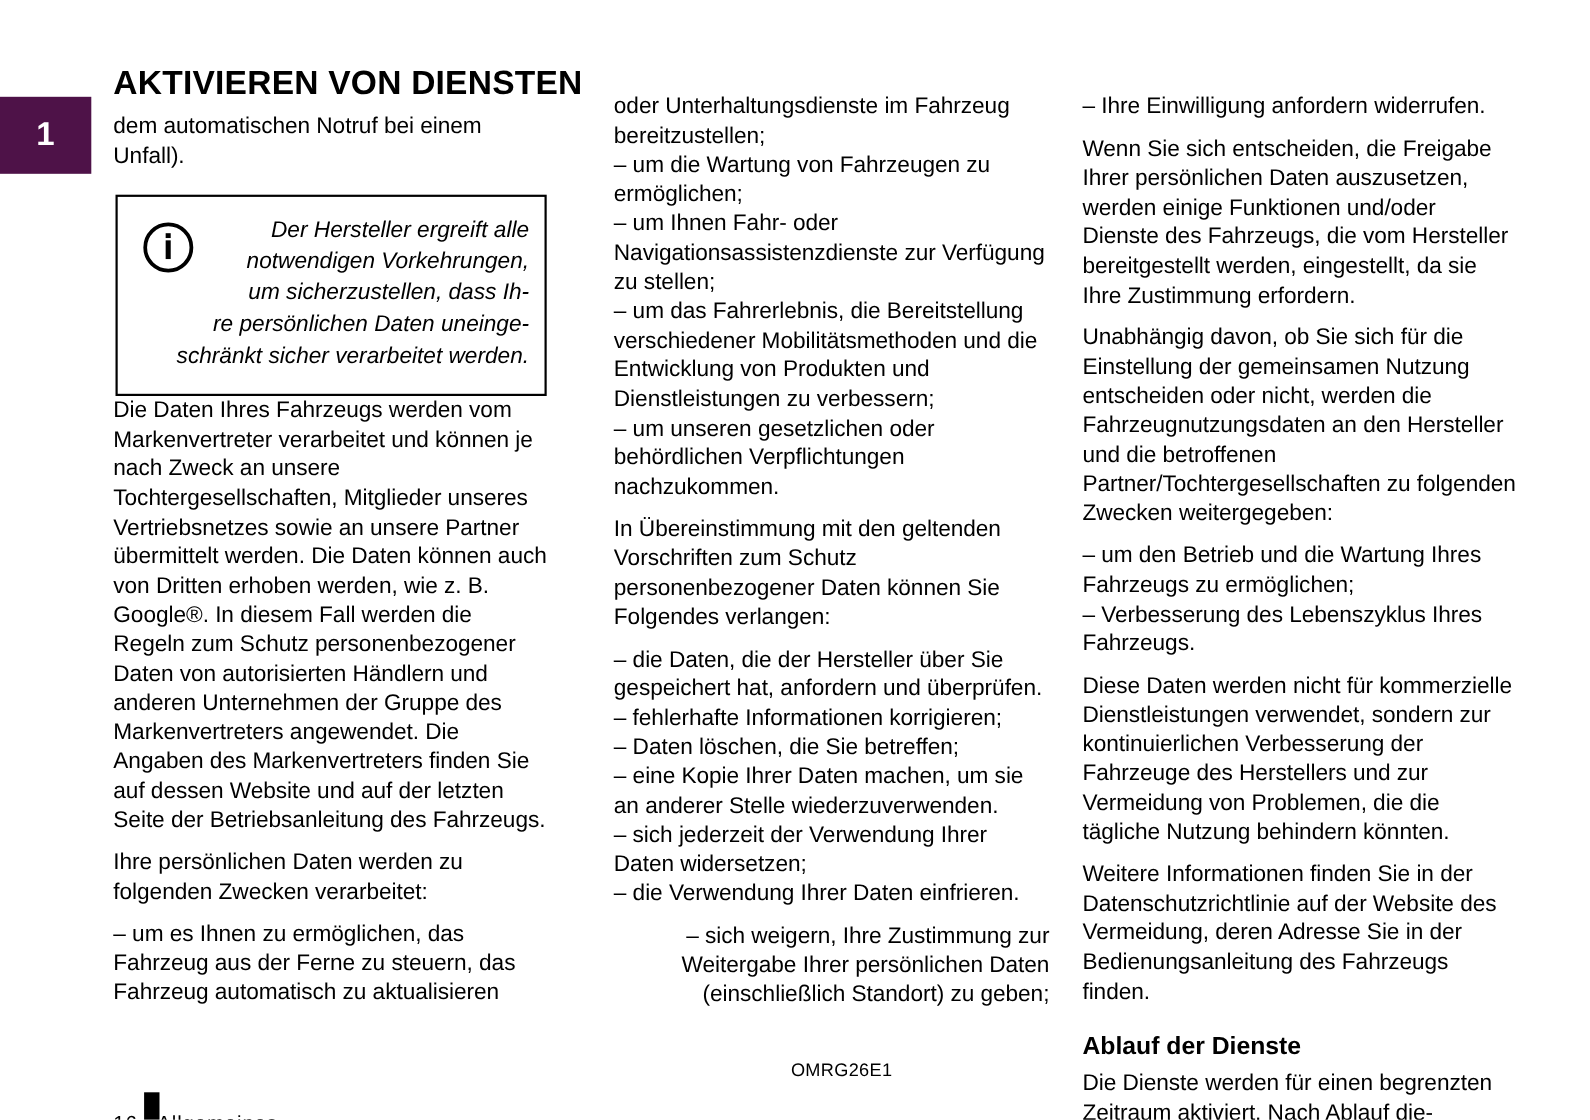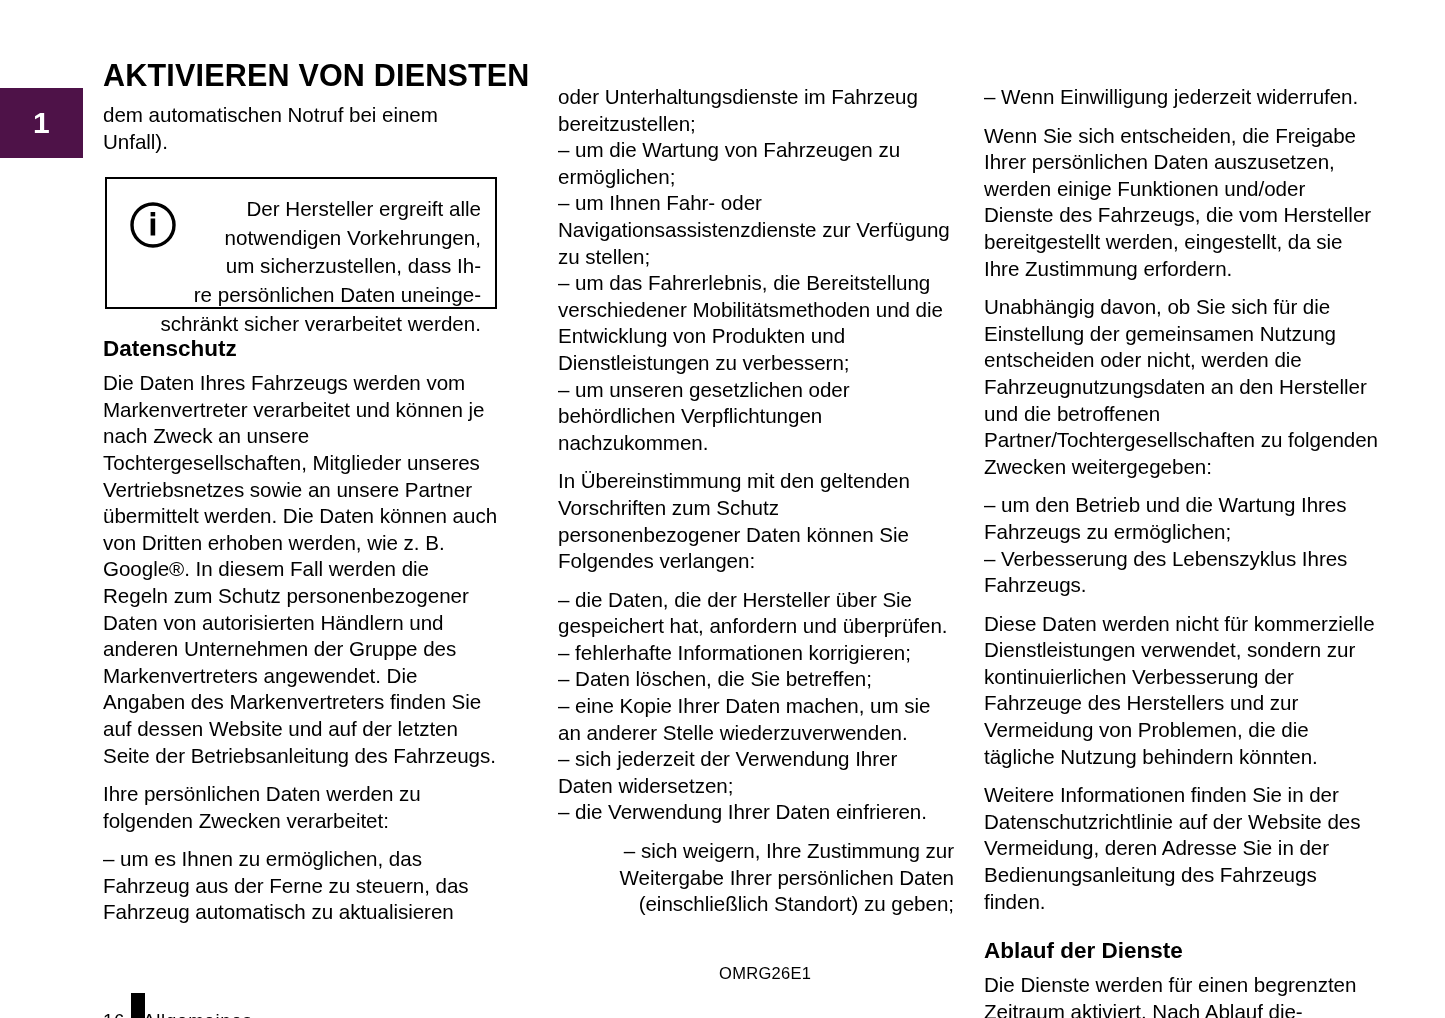"– Wenn Einwilligung jederzeit" p.para { text: Wenn Einwilligung jederzeit -> Ihre Einwilligung anfordern }
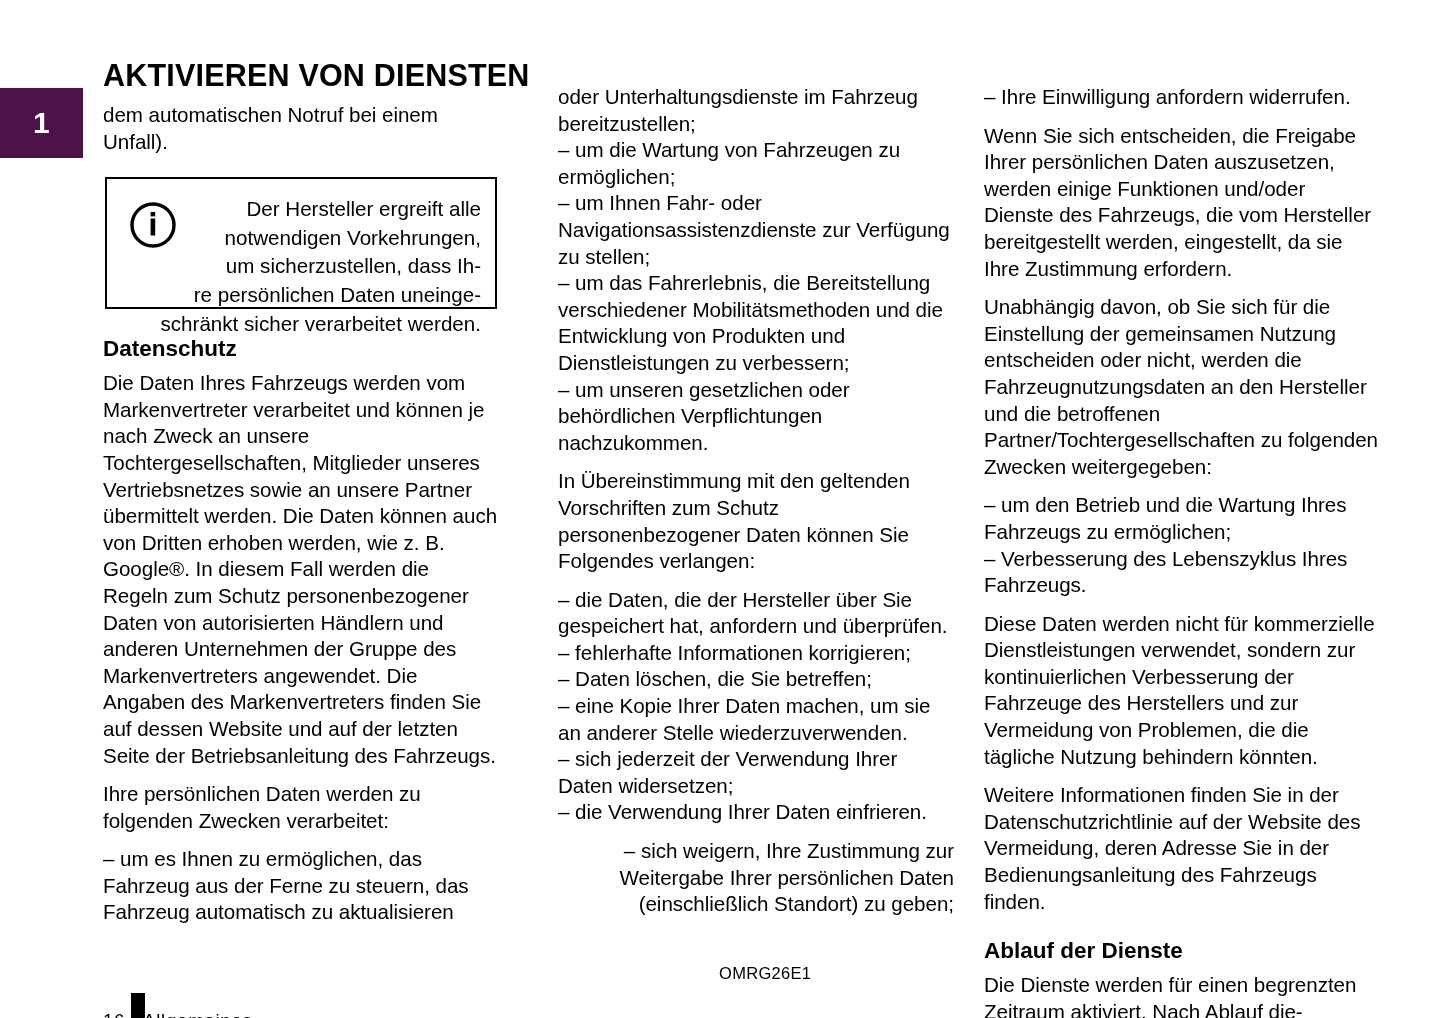"Der Hersteller ergreift alle" #info-box { font-style: none -> italic; height: 132px -> 183px }
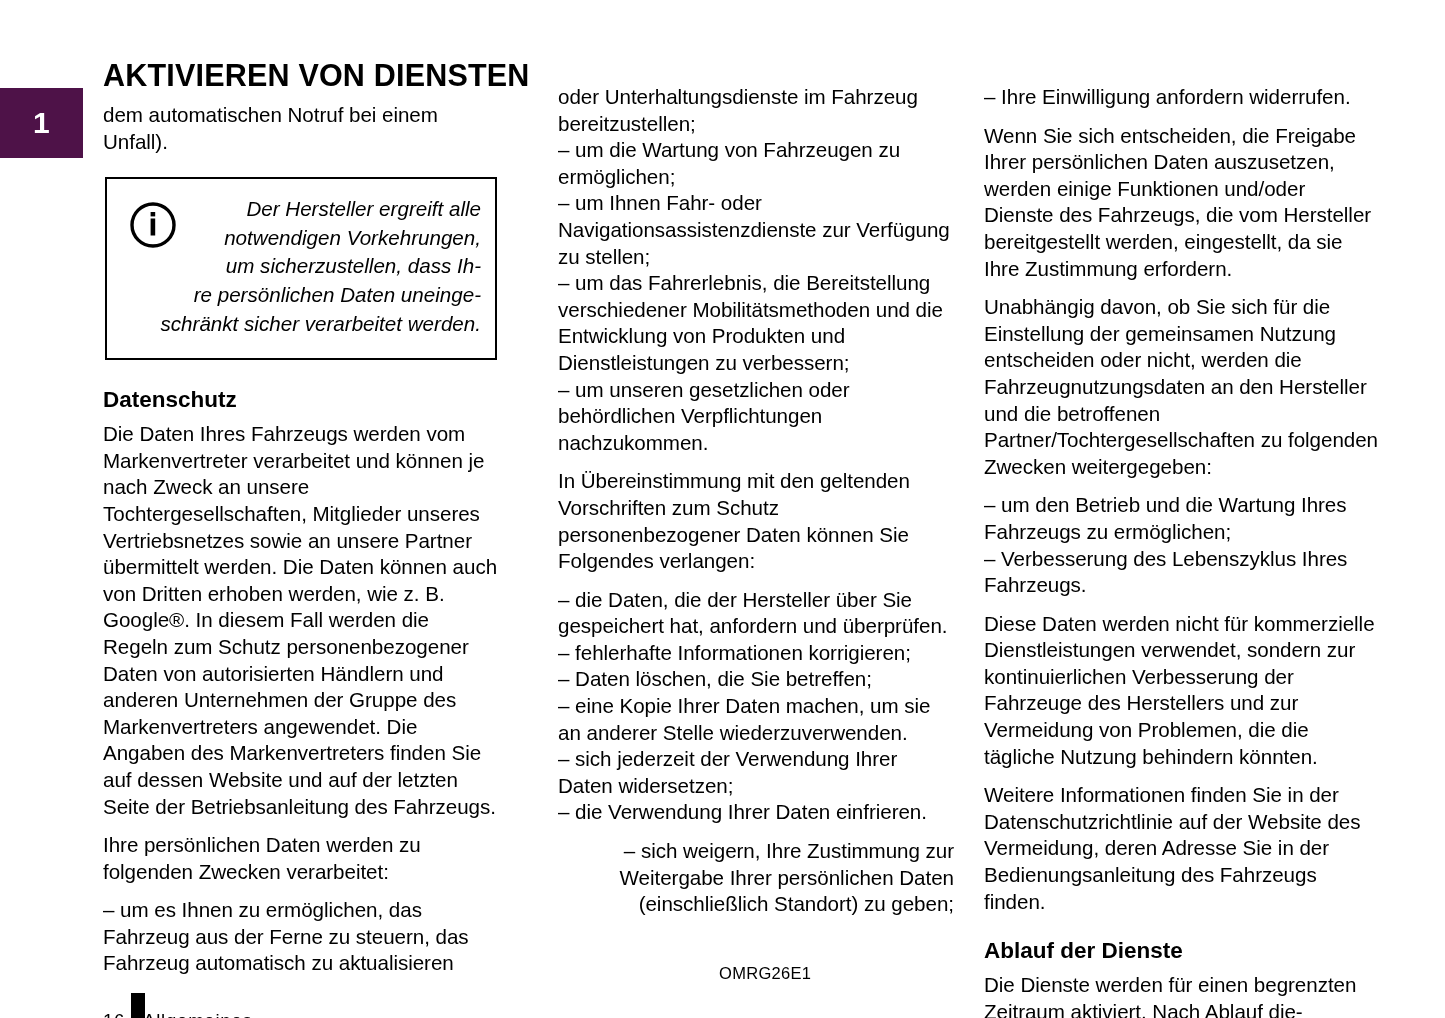"Datenschutz" h2.section-heading { html: <h2>Datenschutz</h2> -> none }
